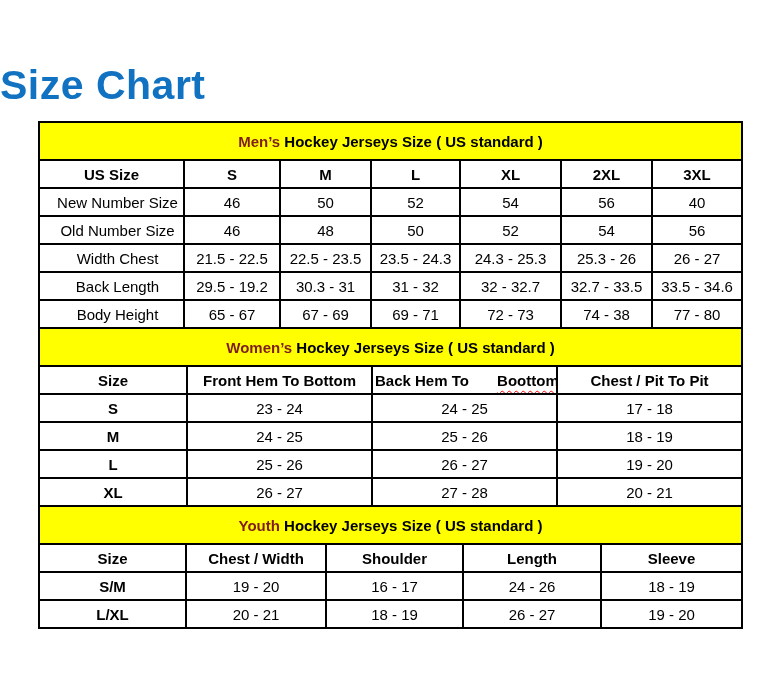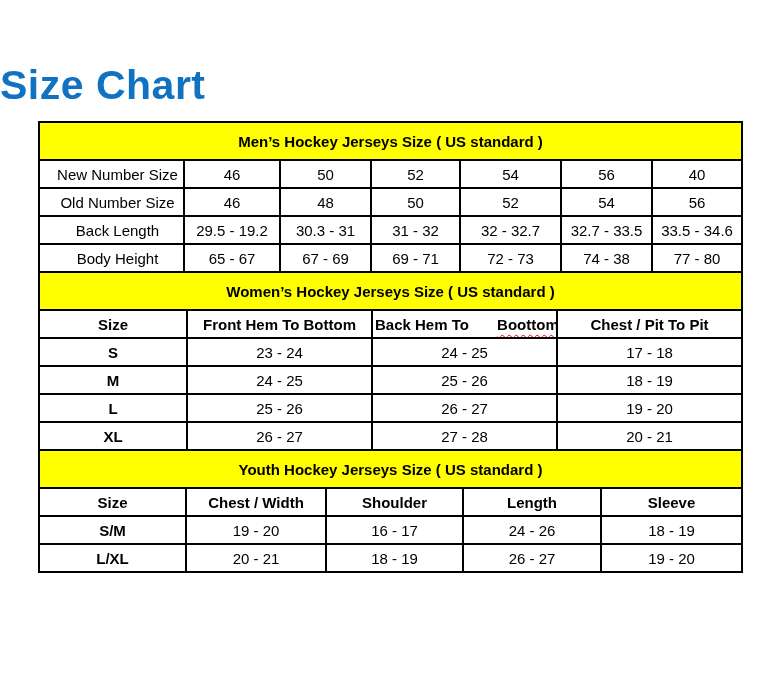"Men’s" td.band .accent { color: #000000 -> #7f1d1d }
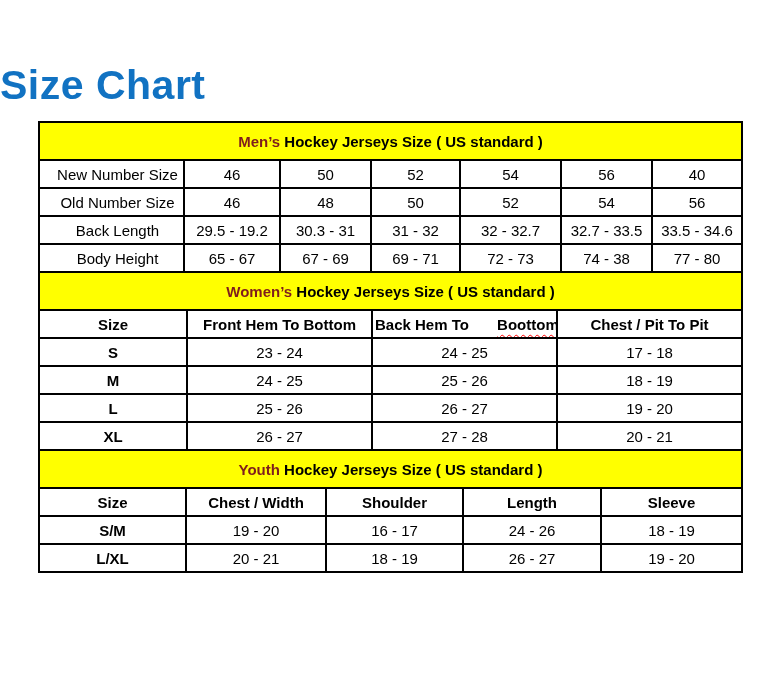"US Size" tr.head { html: none -> <tr> <th>US Size</th> <th>S</th> <th>M</th> <th>L</th> <th>XL</th> <th>2XL</th> <th>3XL</th> </tr> }
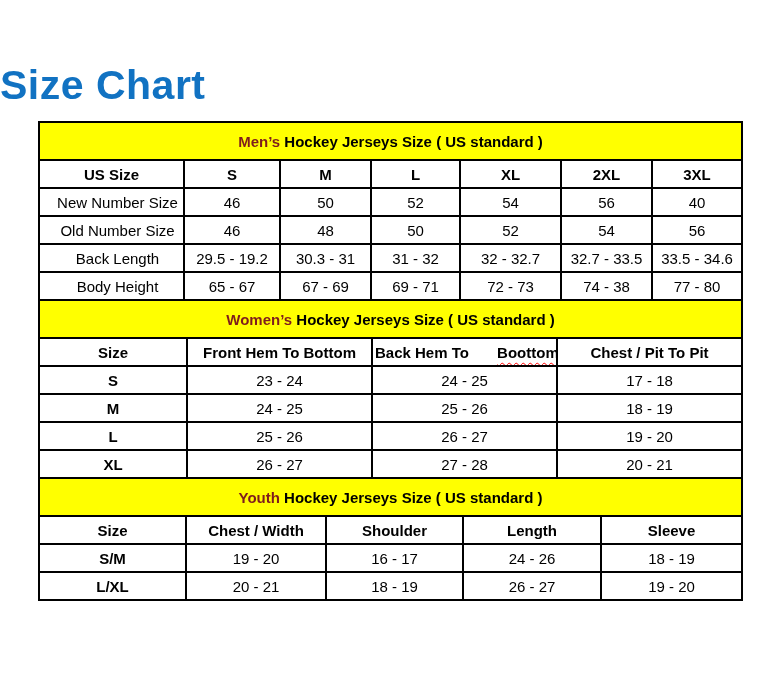"Width Chest" tr.data { html: none -> <tr> <td>Width Chest</td> <td>21.5 - 22.5</td> <td>22.5 - 23.5</td> <td>23.5 - 24.3</td> <td>24.3 - 25.3</td> <td>25.3 - 26</td> <td>26 - 27</td> </tr> }
